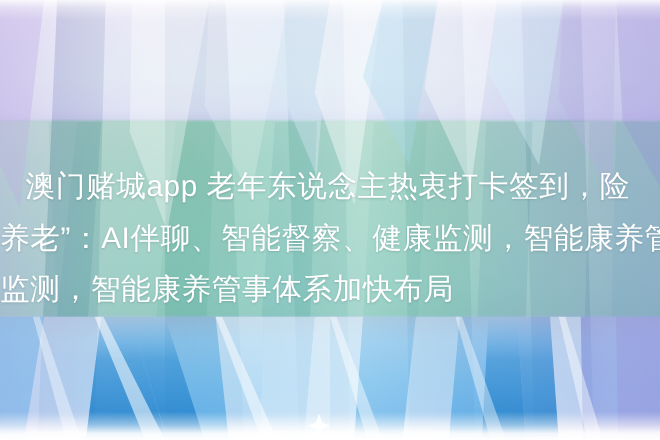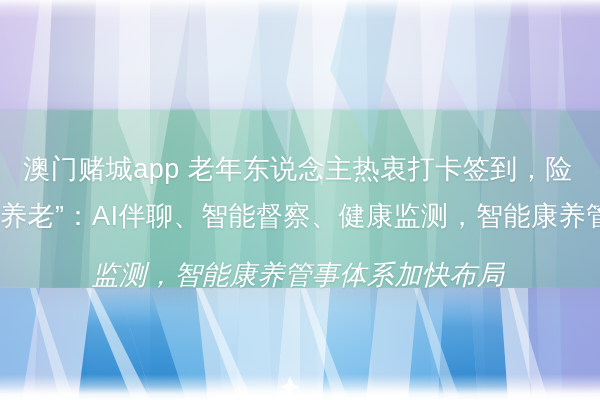"监测，智能康养管事体系加快布局" .line-3 { font-style: italic -> none; text-align: center -> left; top: 262px -> 250px }
